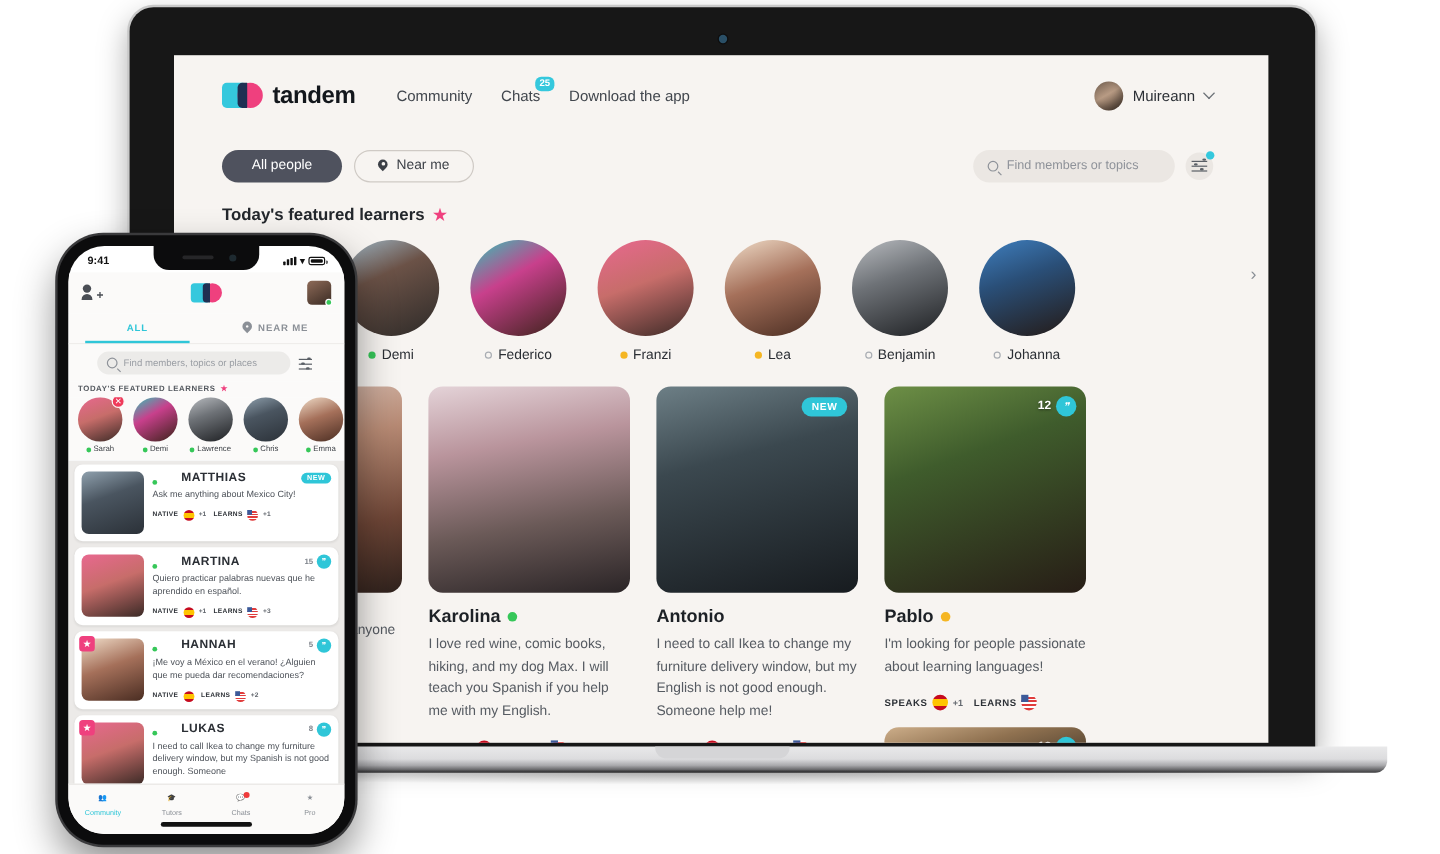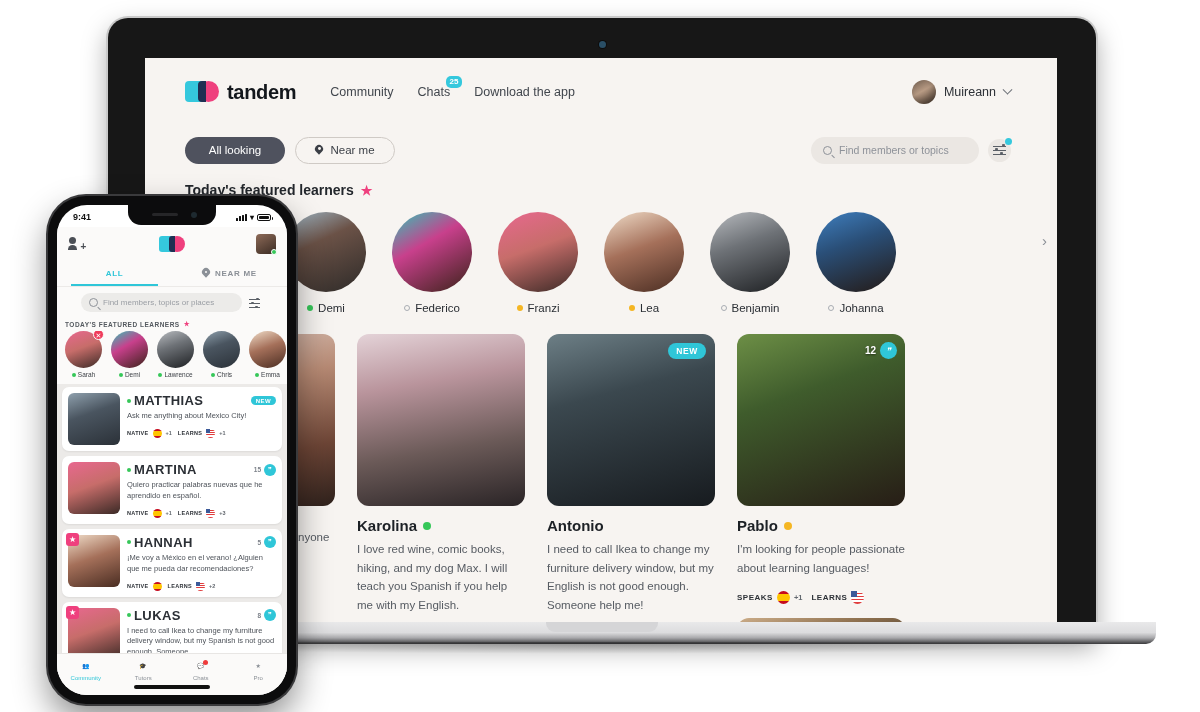"tandem" .lap-lid { top: 16px -> 4px }
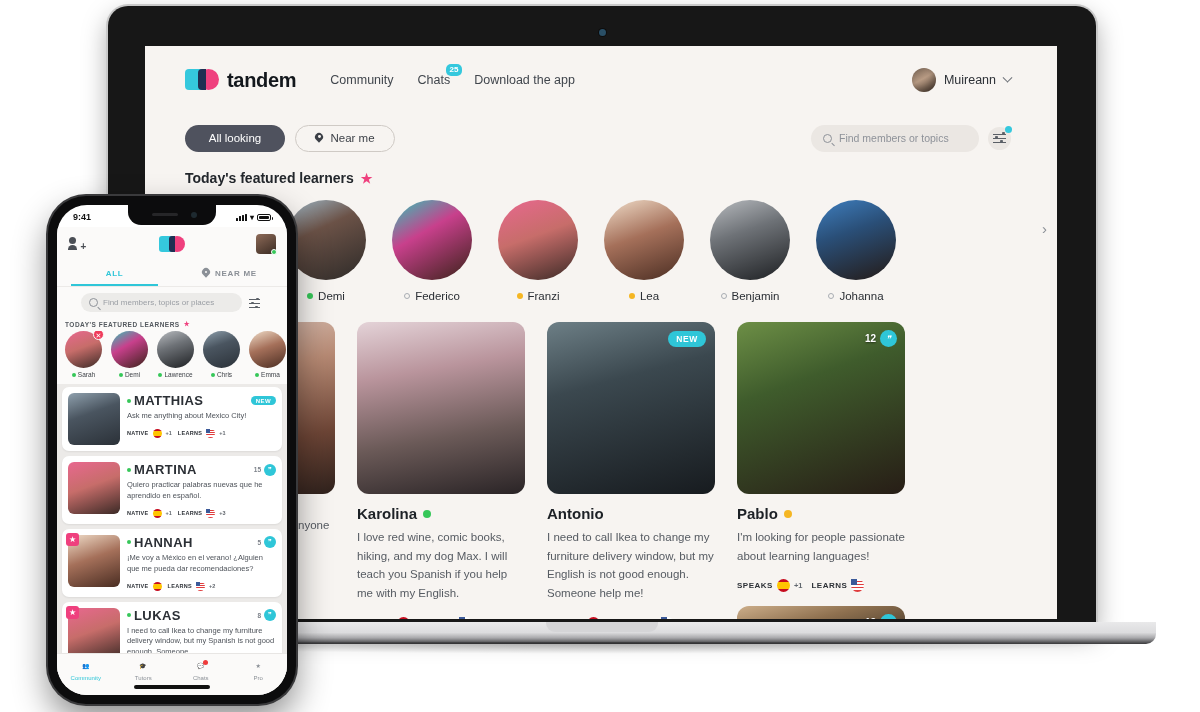"All looking" div.pill { text: looking -> people }
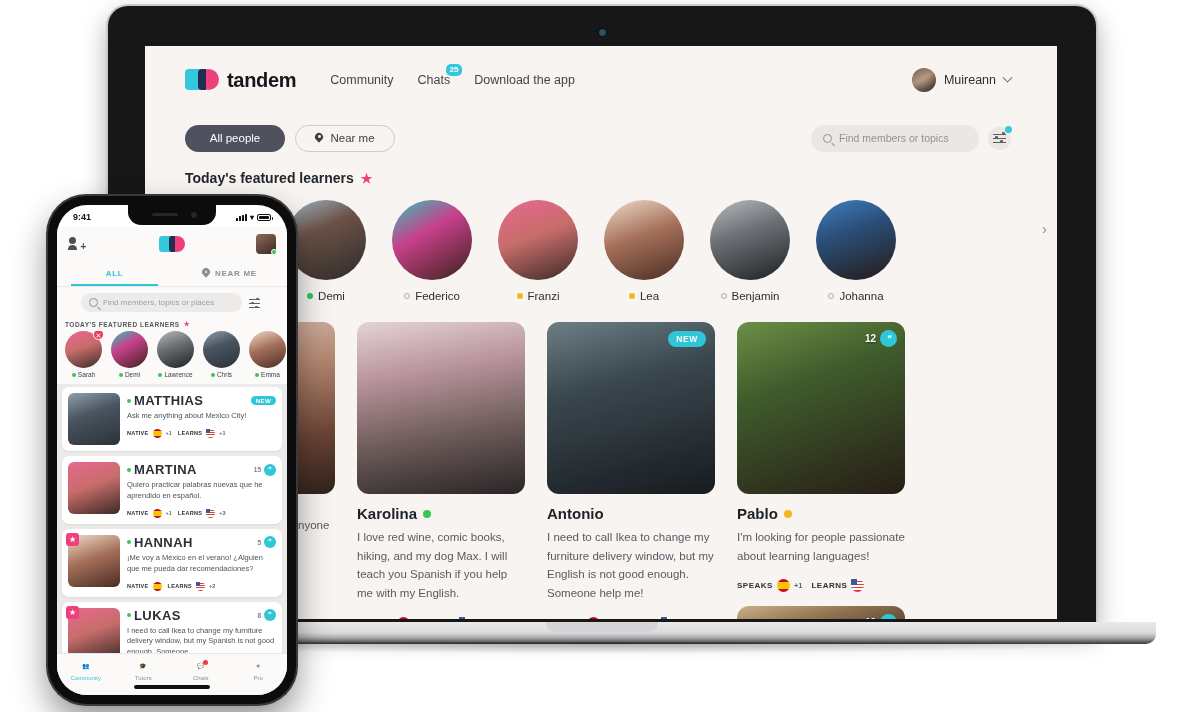"MATTHIAS" .p-nm { align-items: center -> flex-end; font-size: 13px -> 10px; gap: 3px -> 20px }
